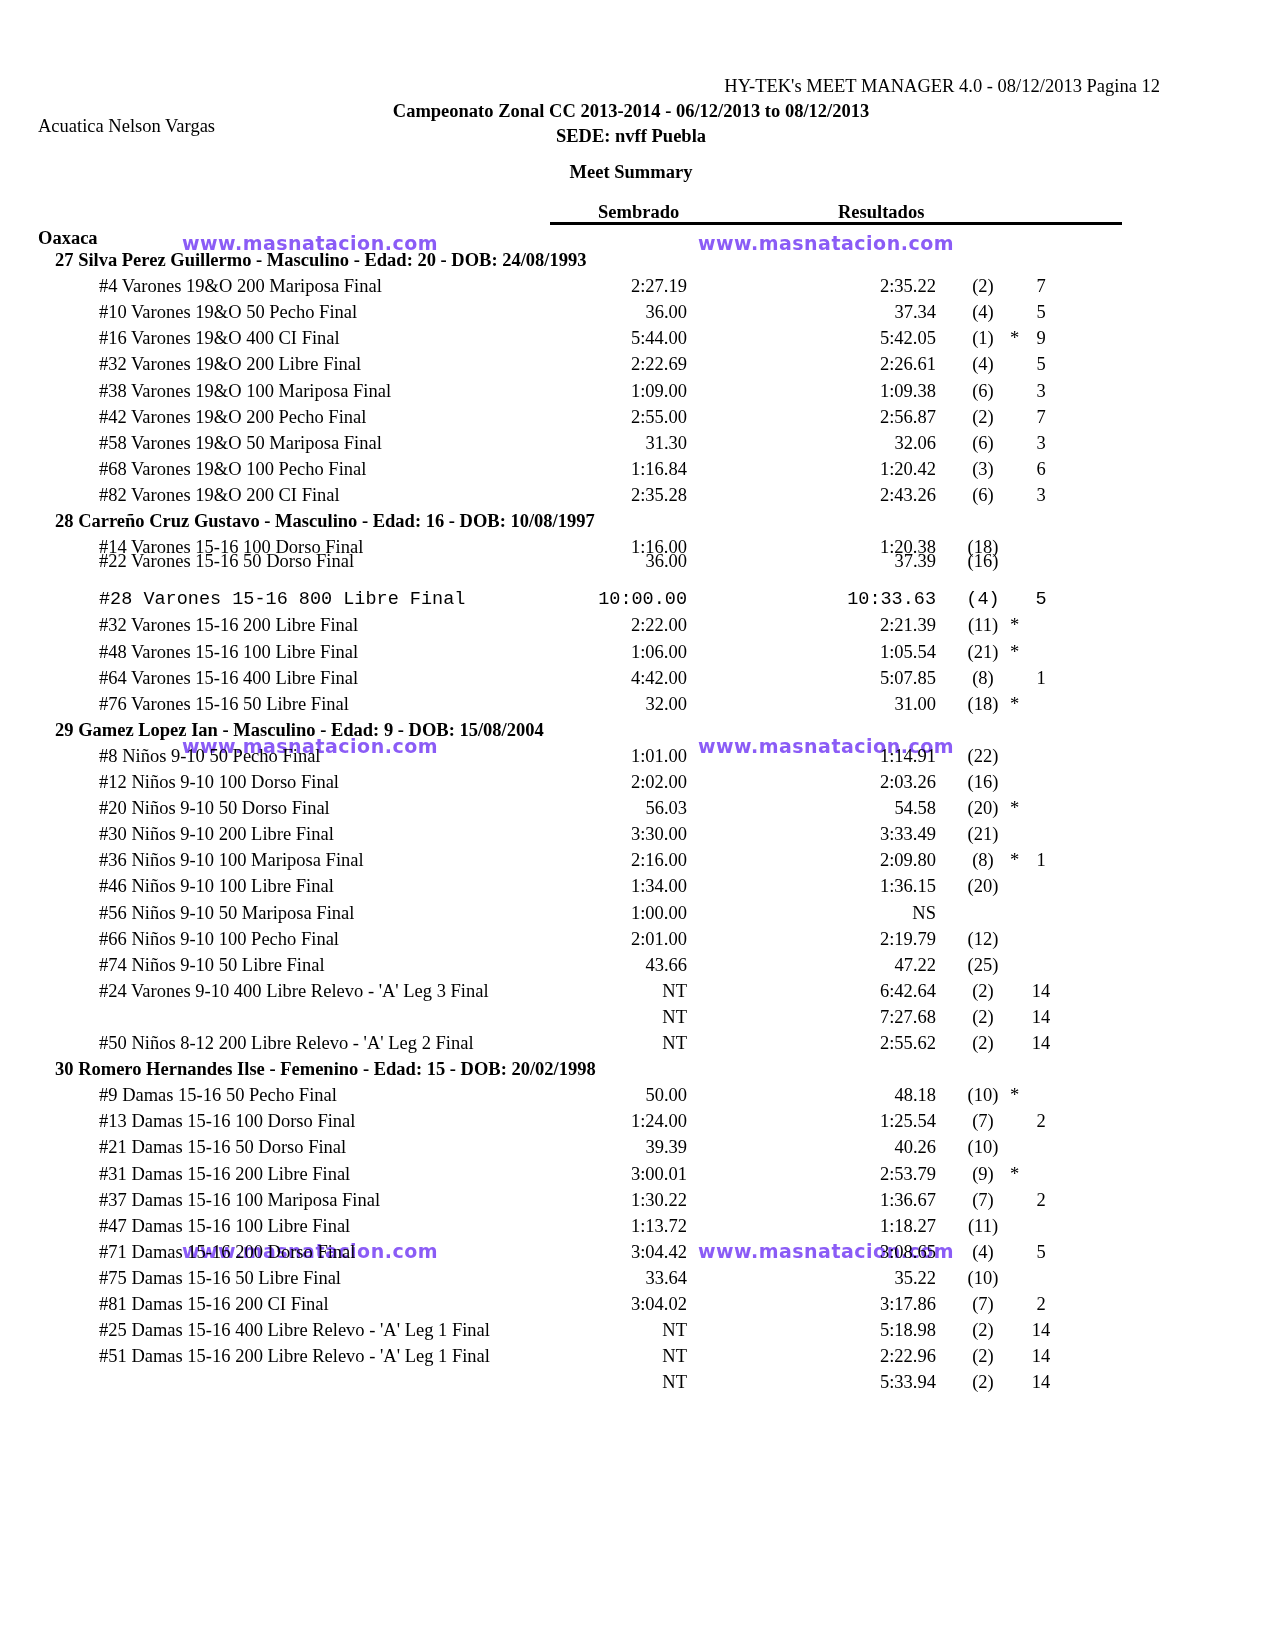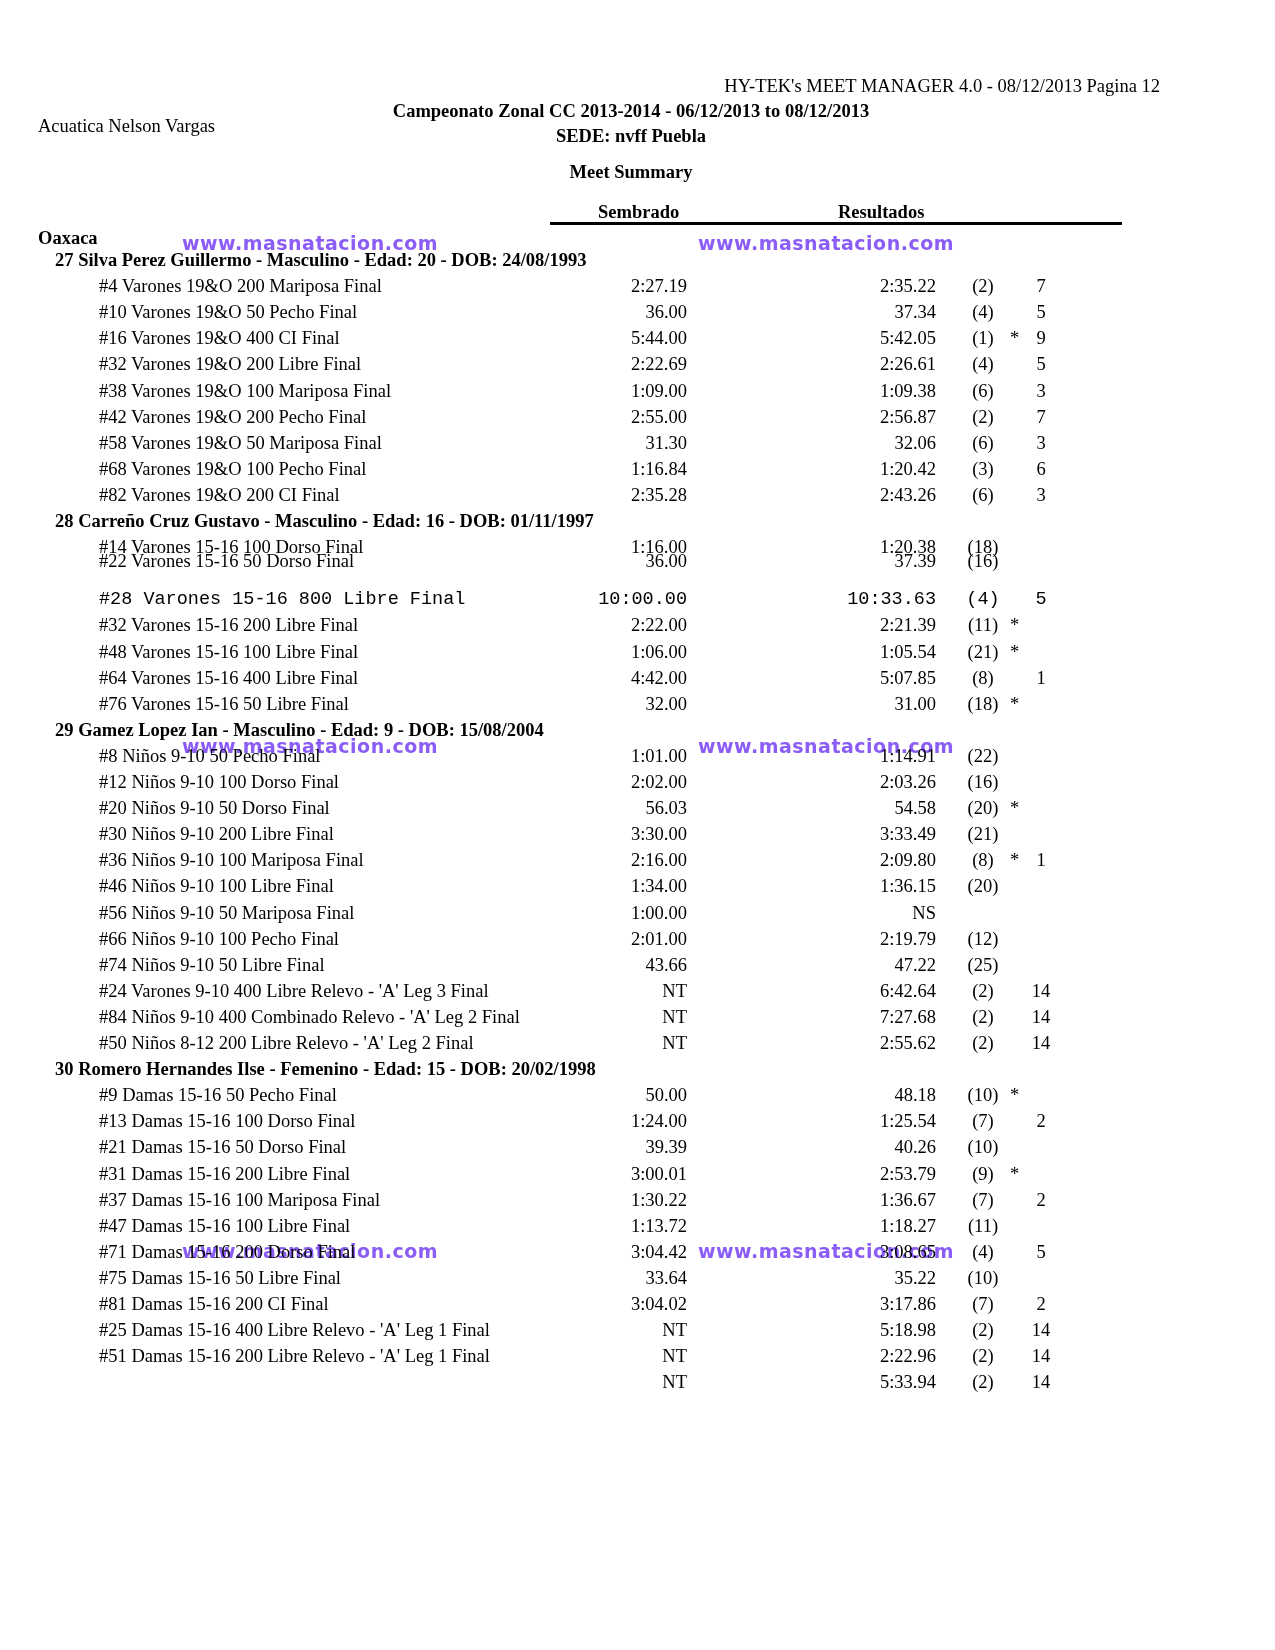"28 Carreño Cruz Gustavo -" span.abs { text: 01/11/1997 -> 10/08/1997 }
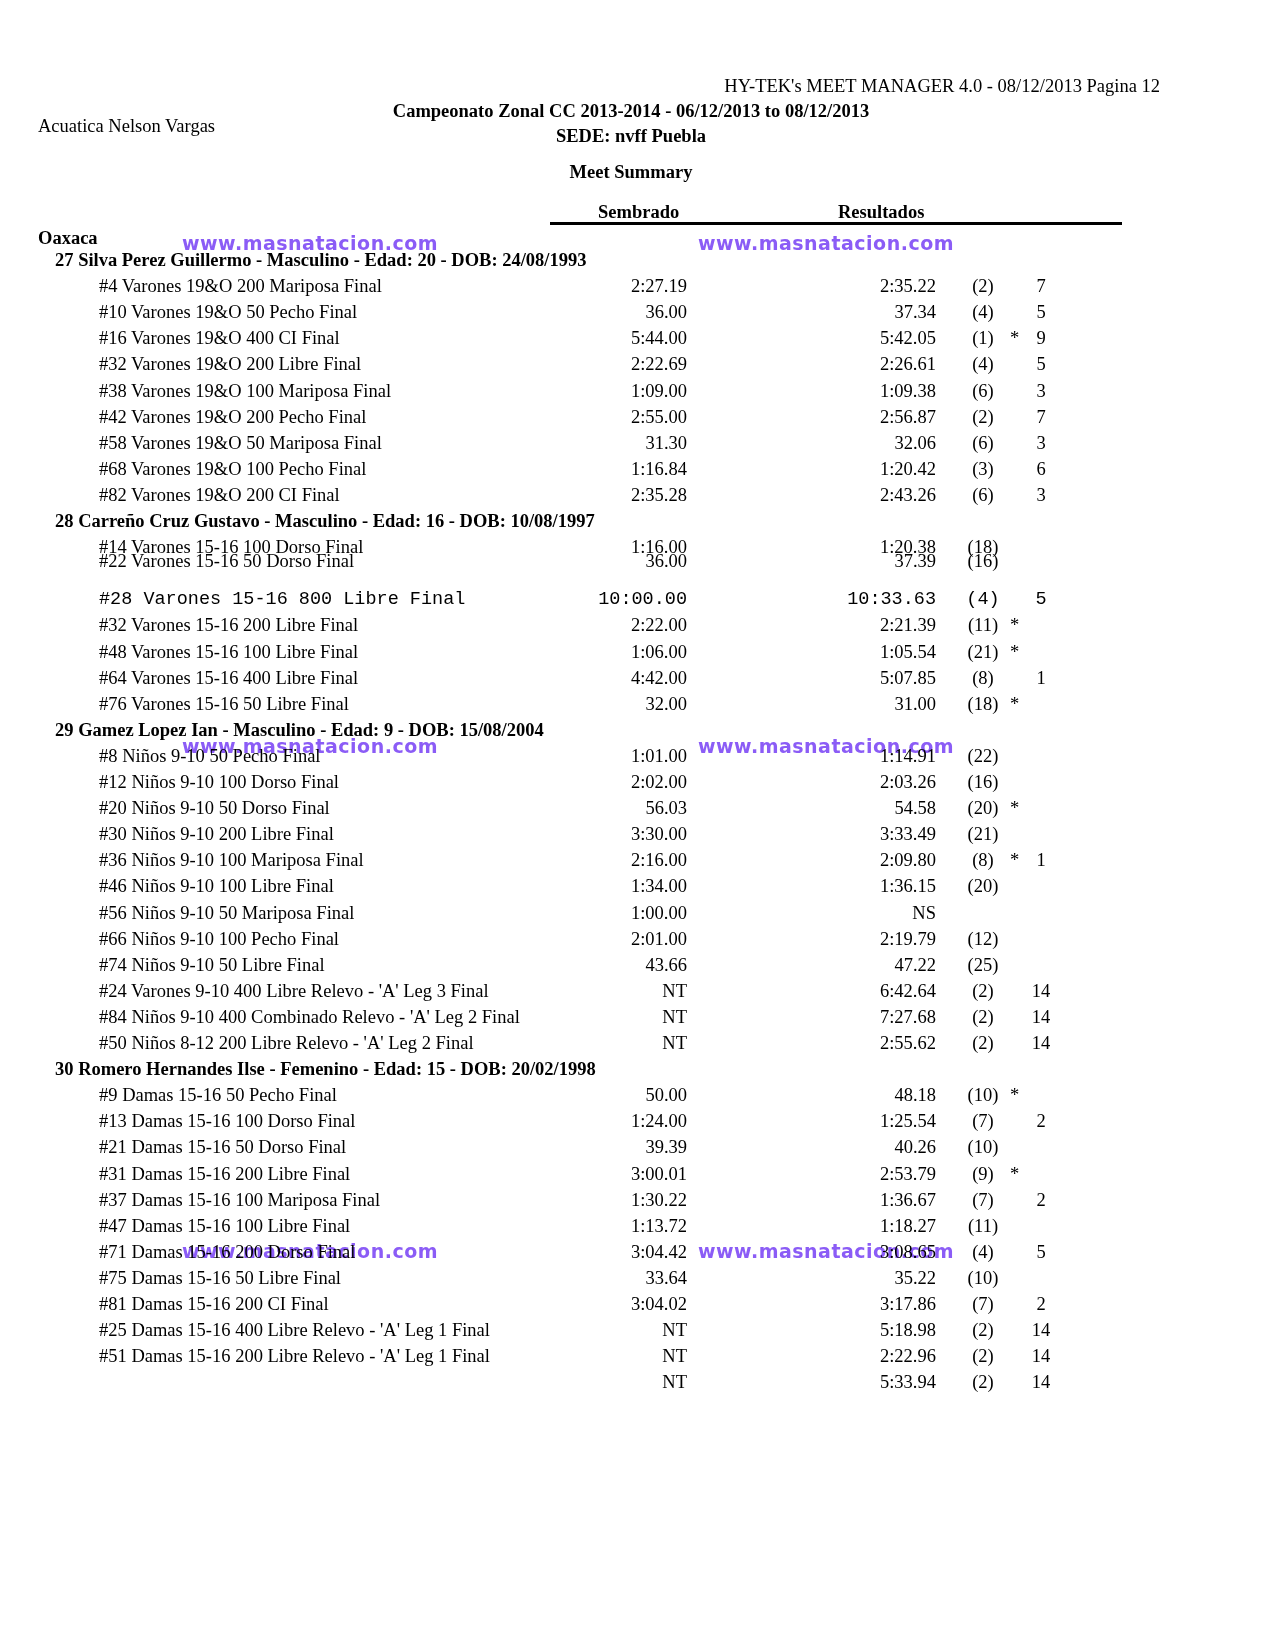"#84 Niños 9-10 400 Combinado" span.abs { html: <span>#84 Niños 9-10 400 Combinado Relevo - 'A' Leg 2 Final</span> -> none }
